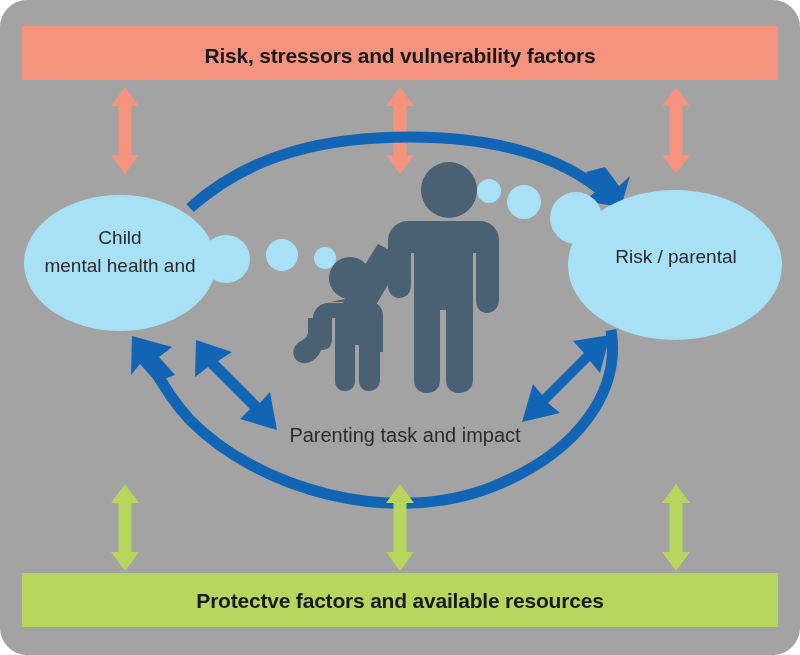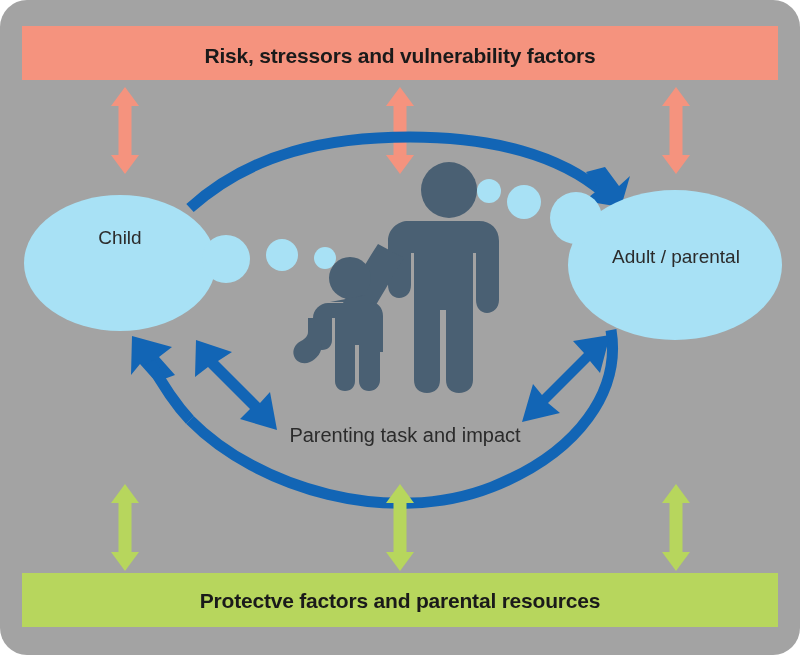"mental health and" div { html: none -> <div>mental health and</div> }
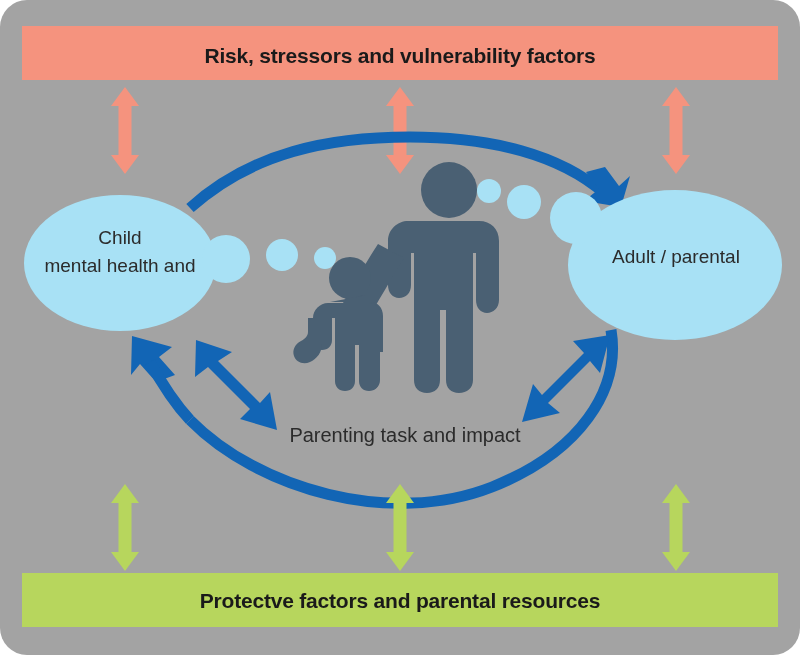"Adult / parental" div { text: Adult -> Risk }
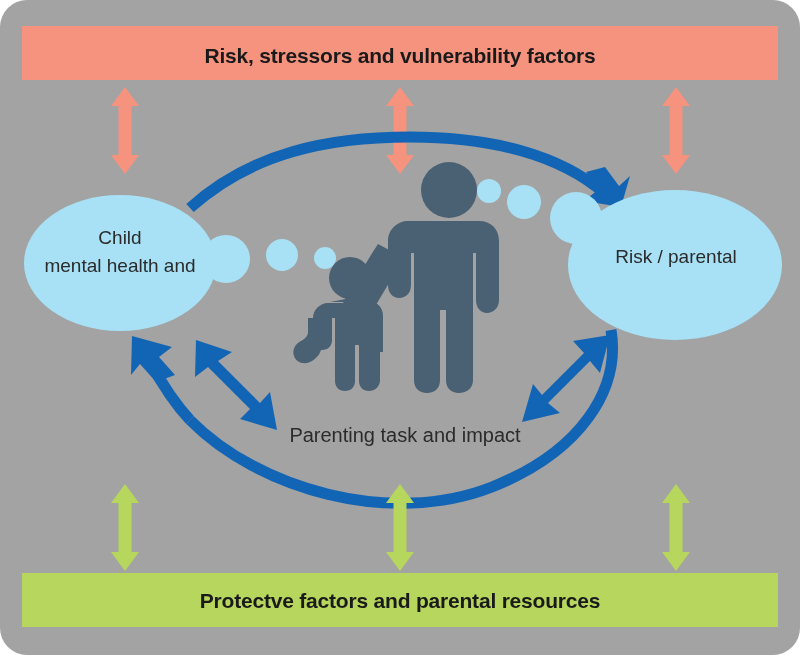"Protectve factors and parental resources" div.banner-label { text: parental -> available }
